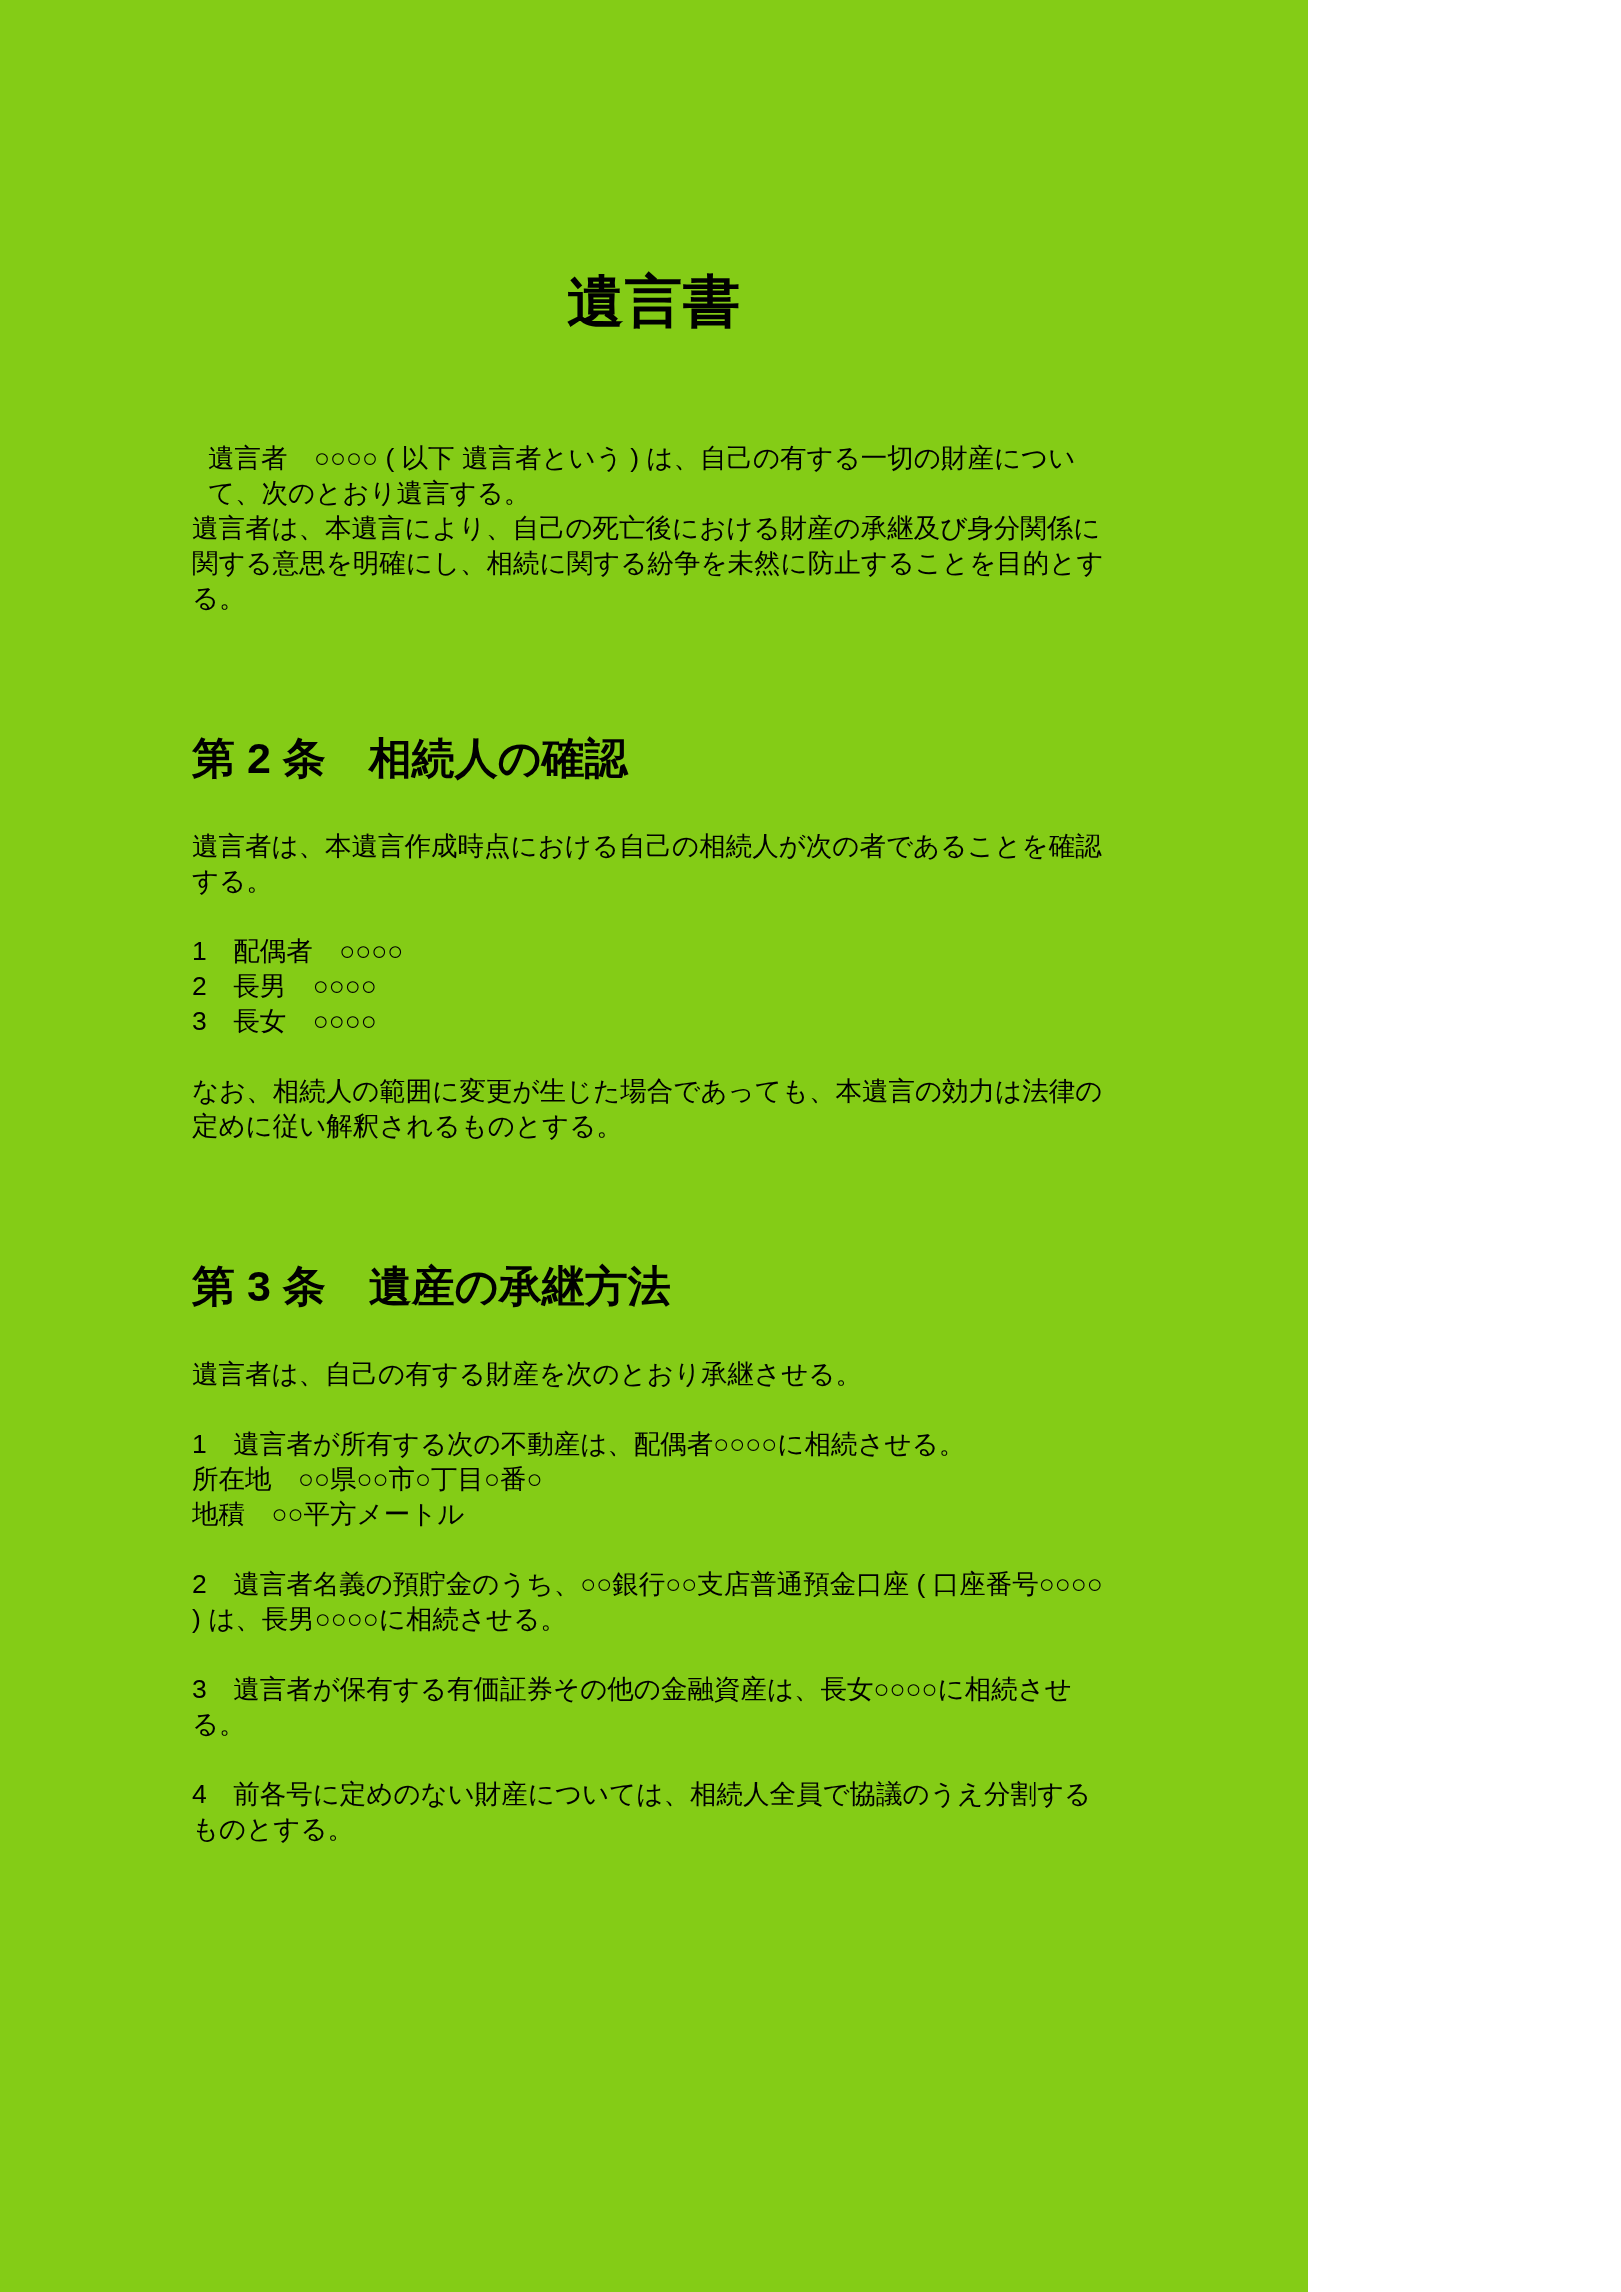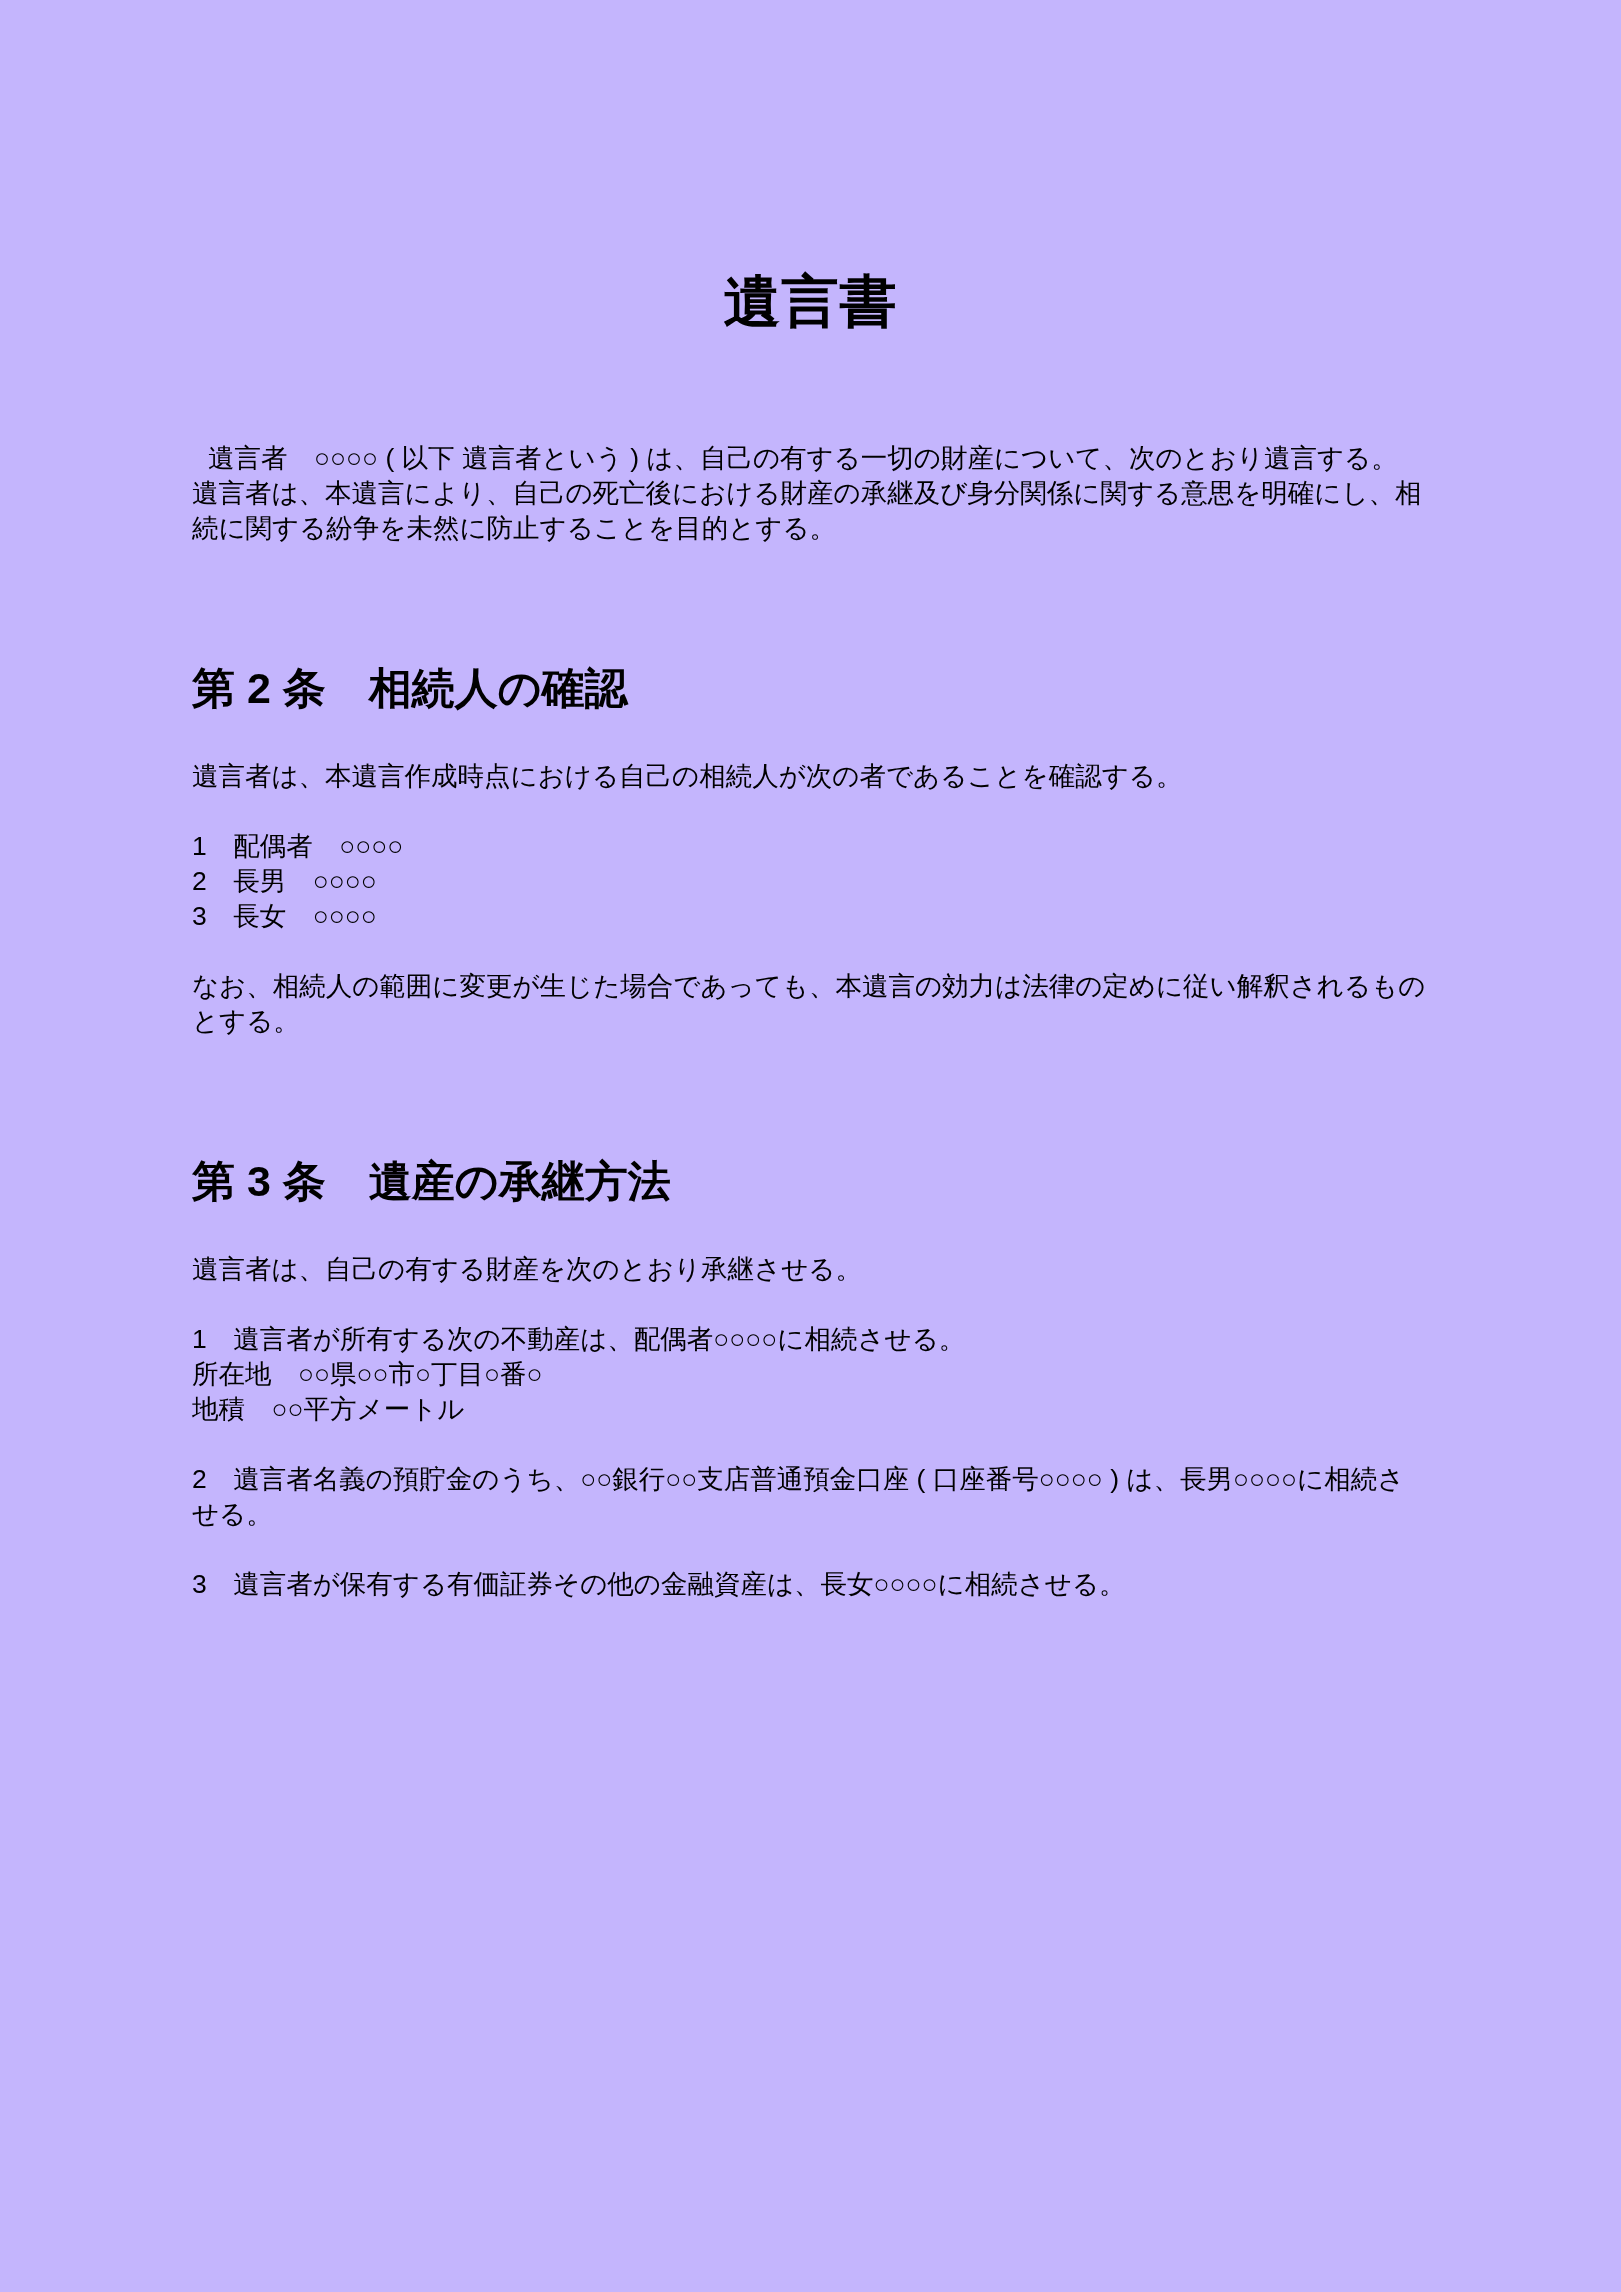"遺言書" .page { background: #c4b5fd -> #84cc16; width: 1621px -> 1308px }
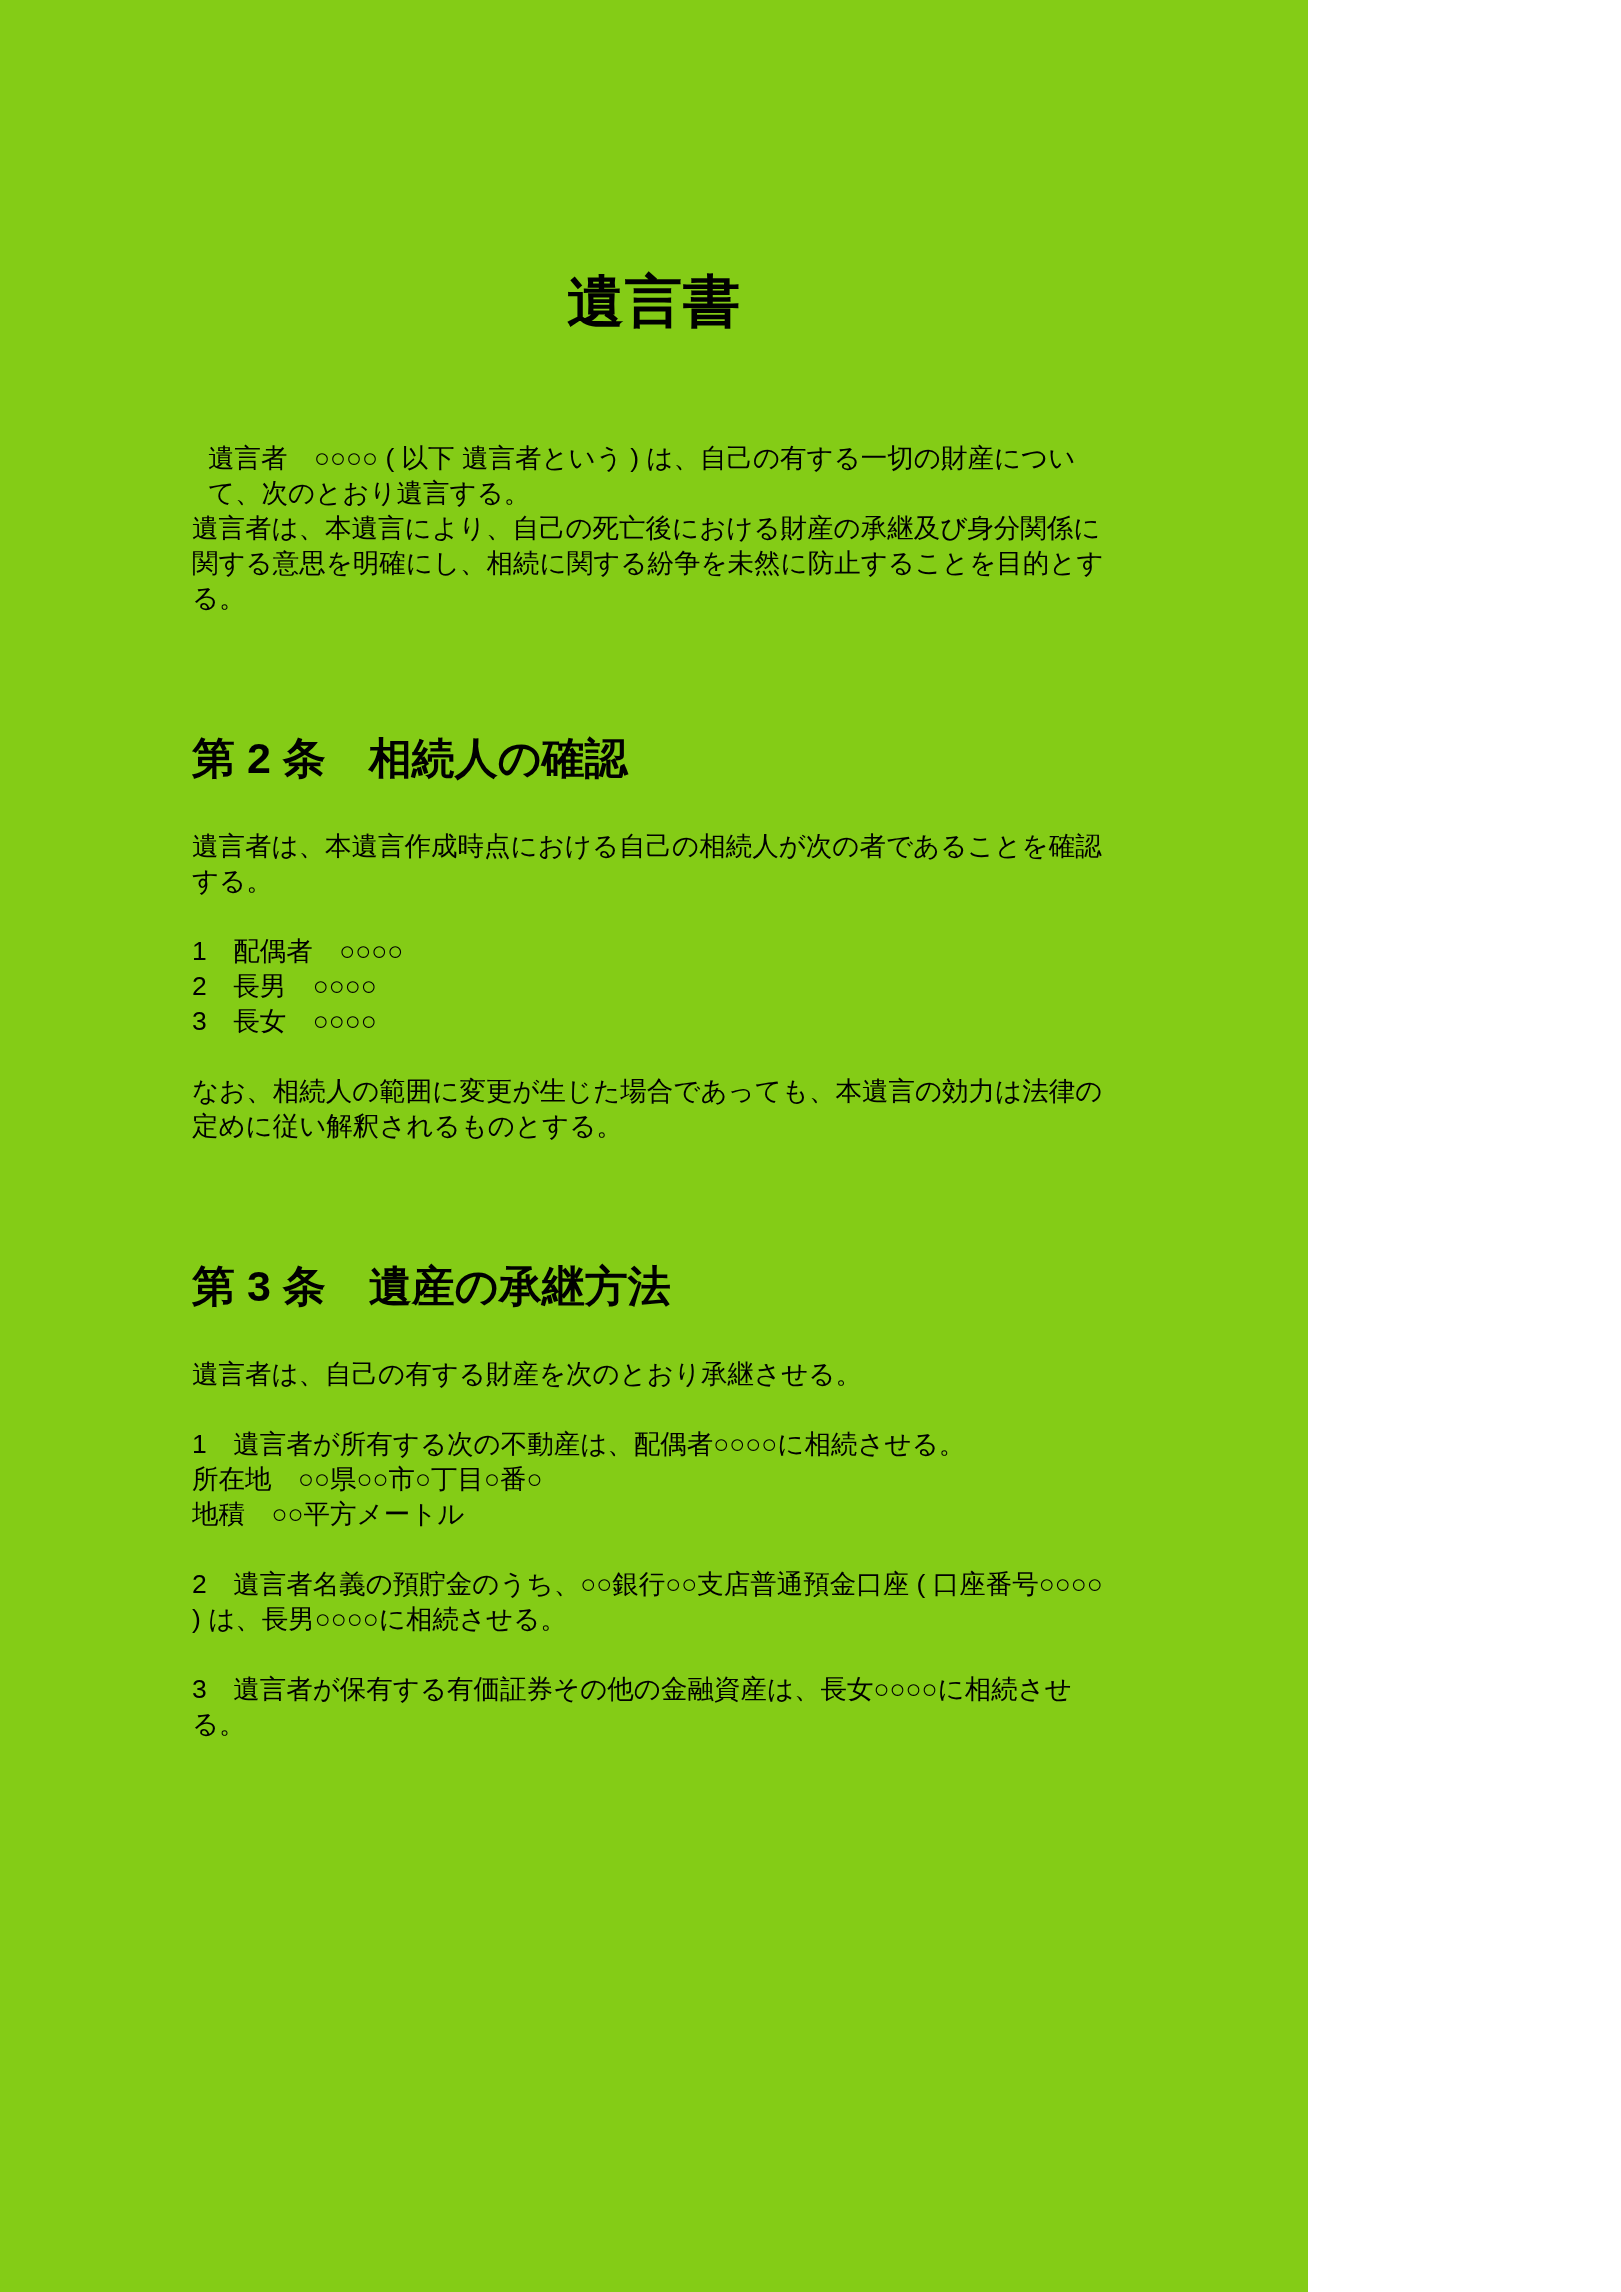"4 前各号に定めのない財産については、相続人全員で協議のうえ分割するものとする。" p.body-text { html: none -> <p>4 前各号に定めのない財産については、相続人全員で協議のうえ分割するものとする。</p> }
